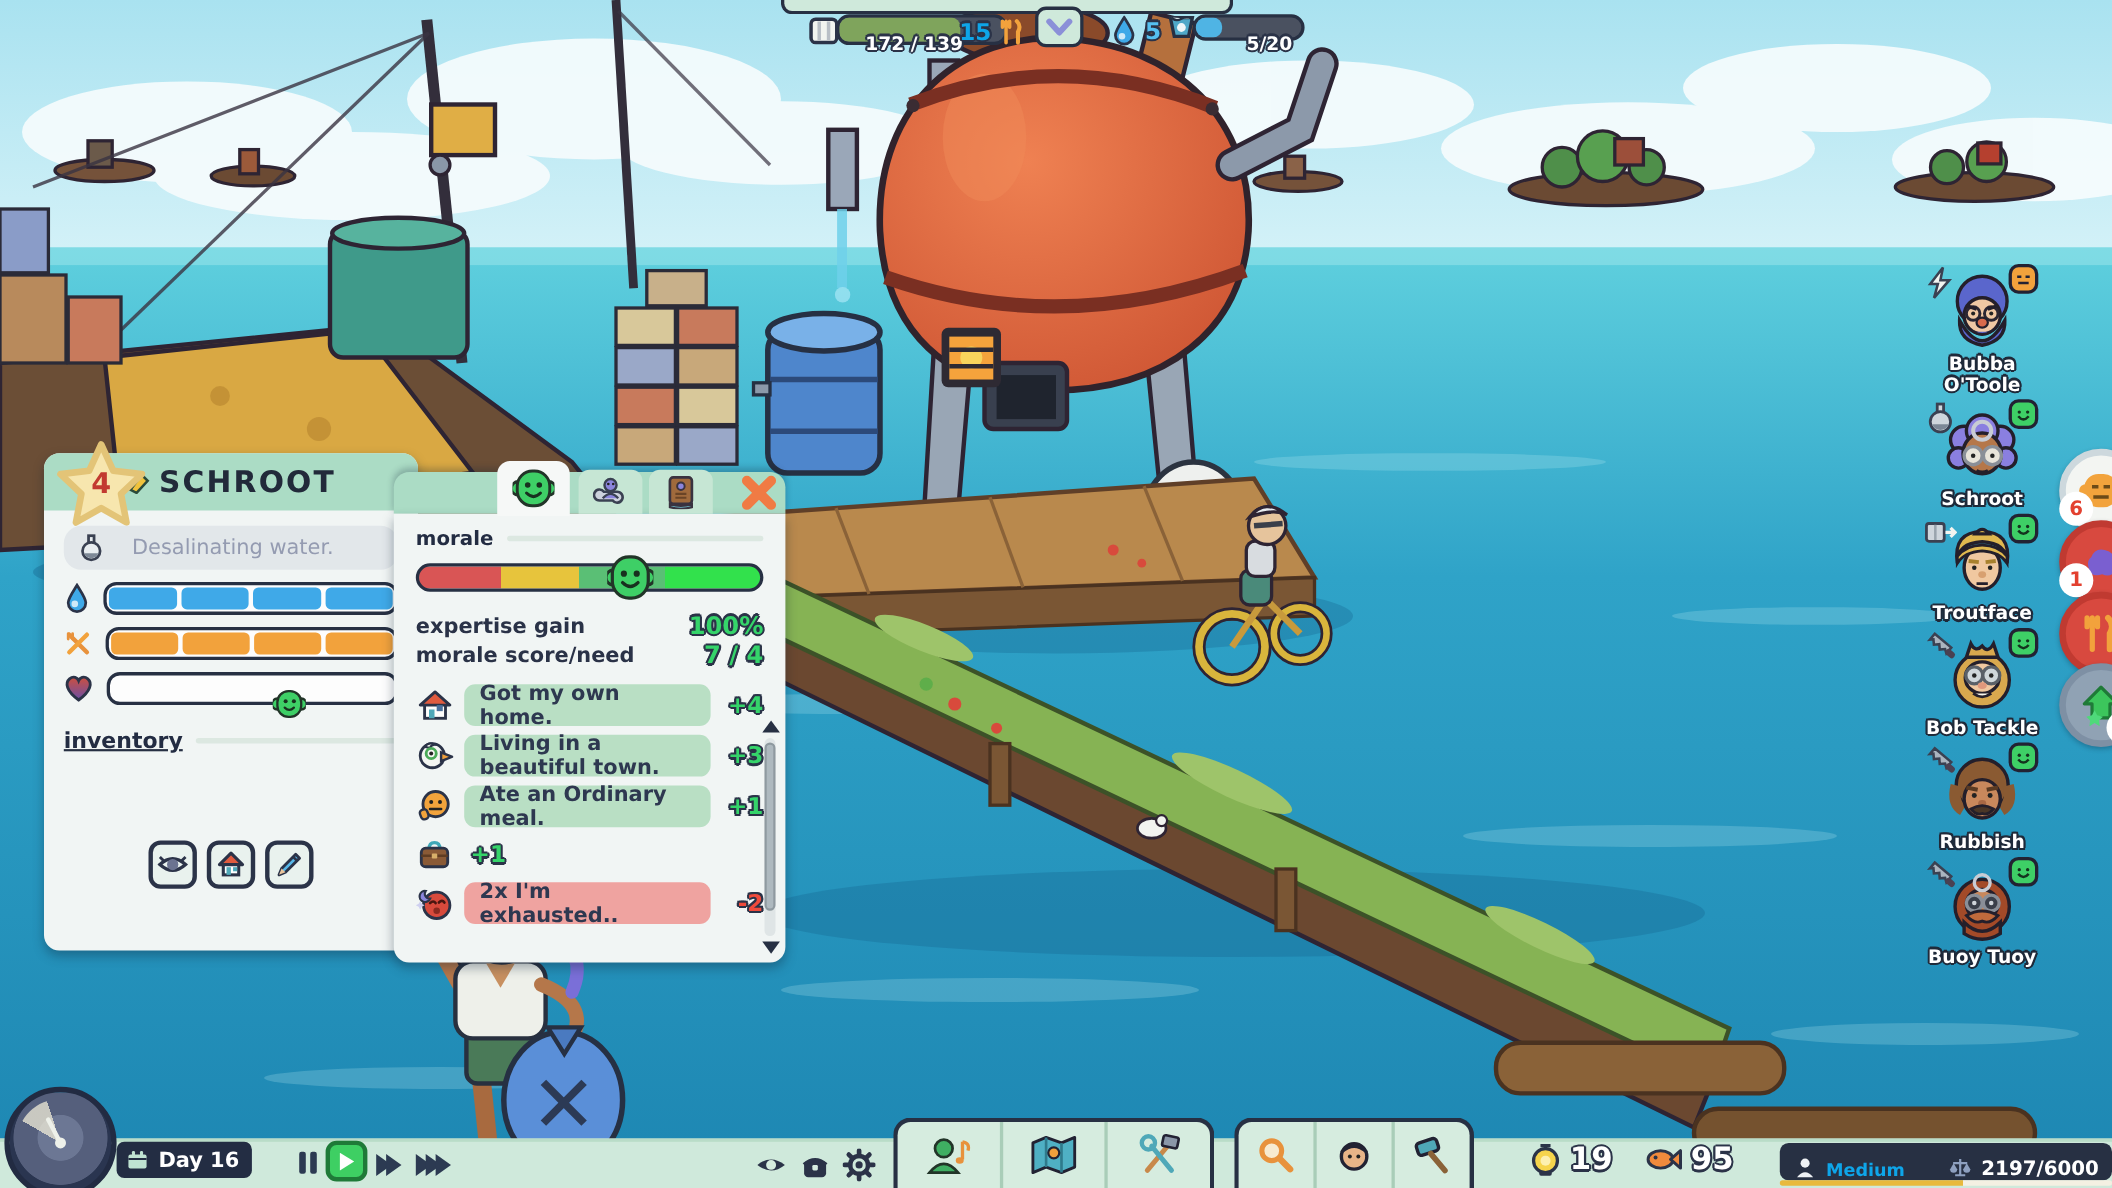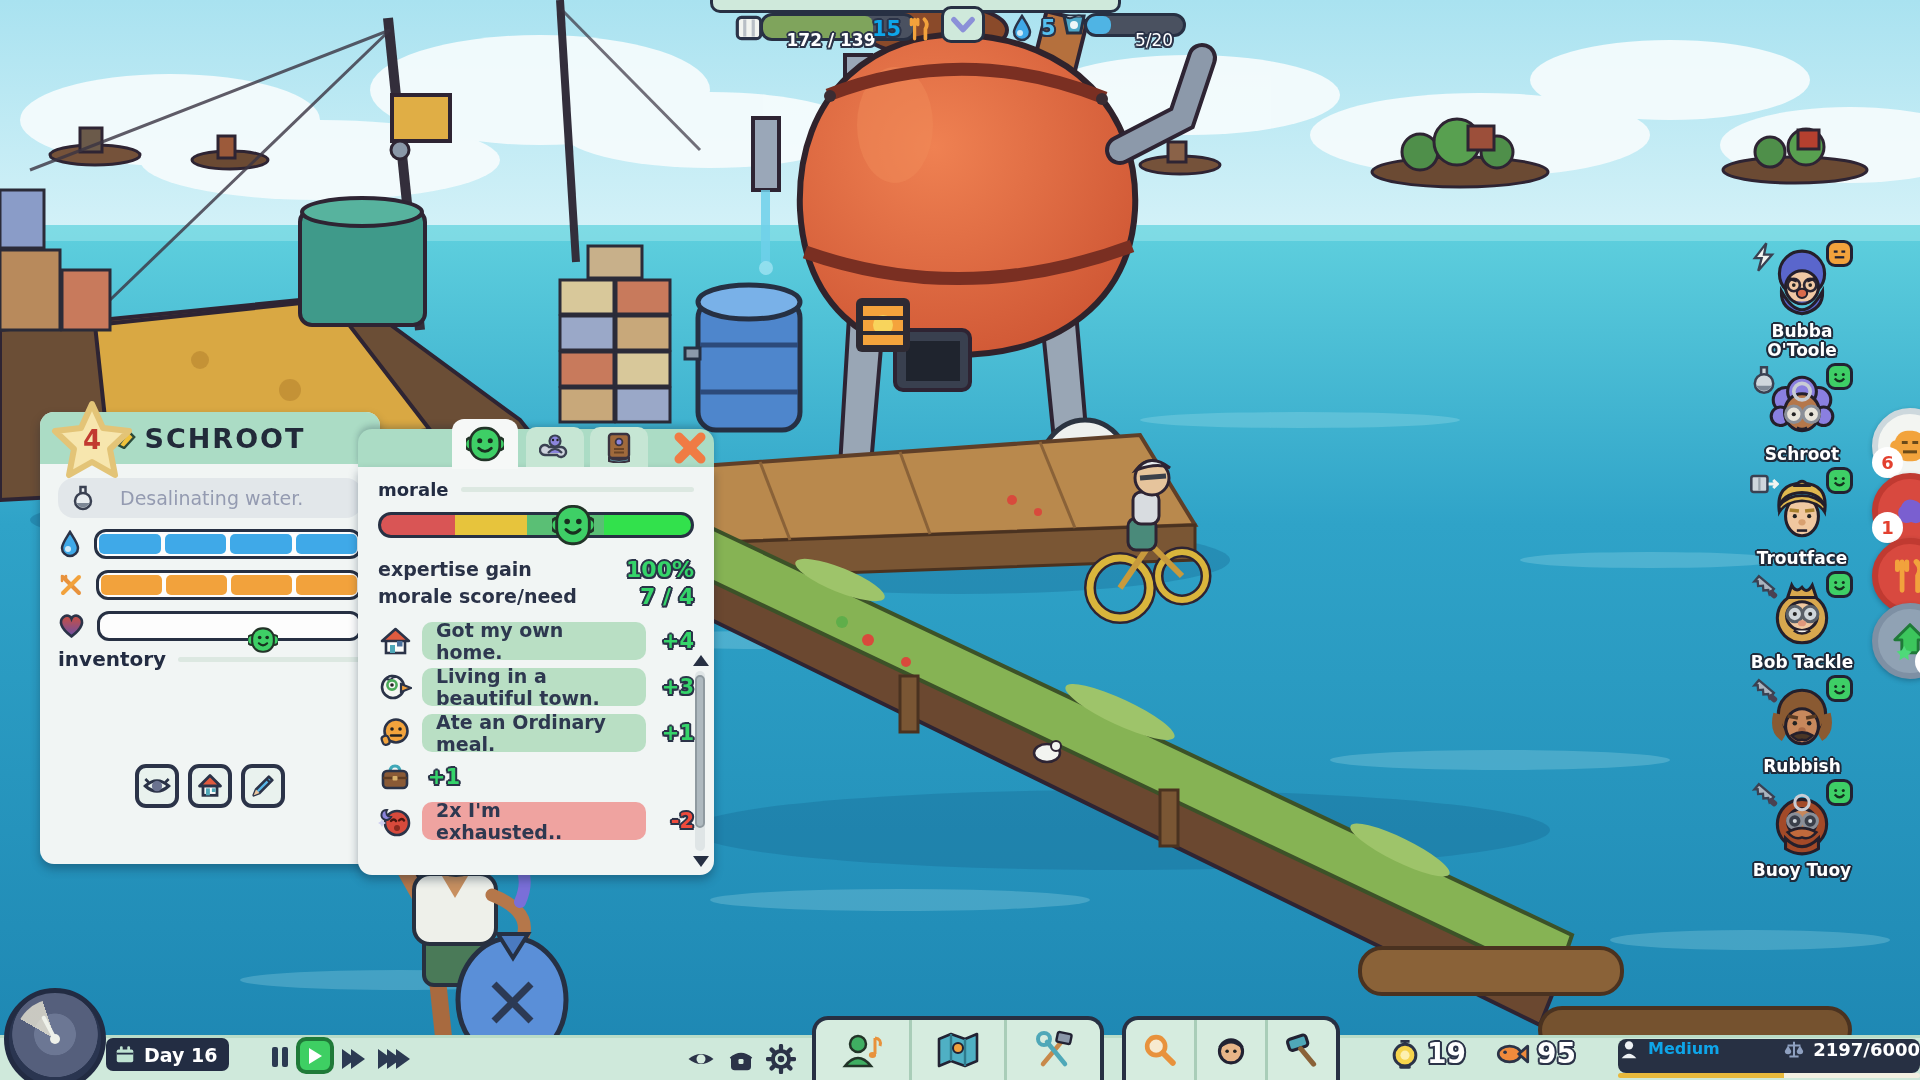"5/20" #bucket-text { font-weight: 400 -> 700 }
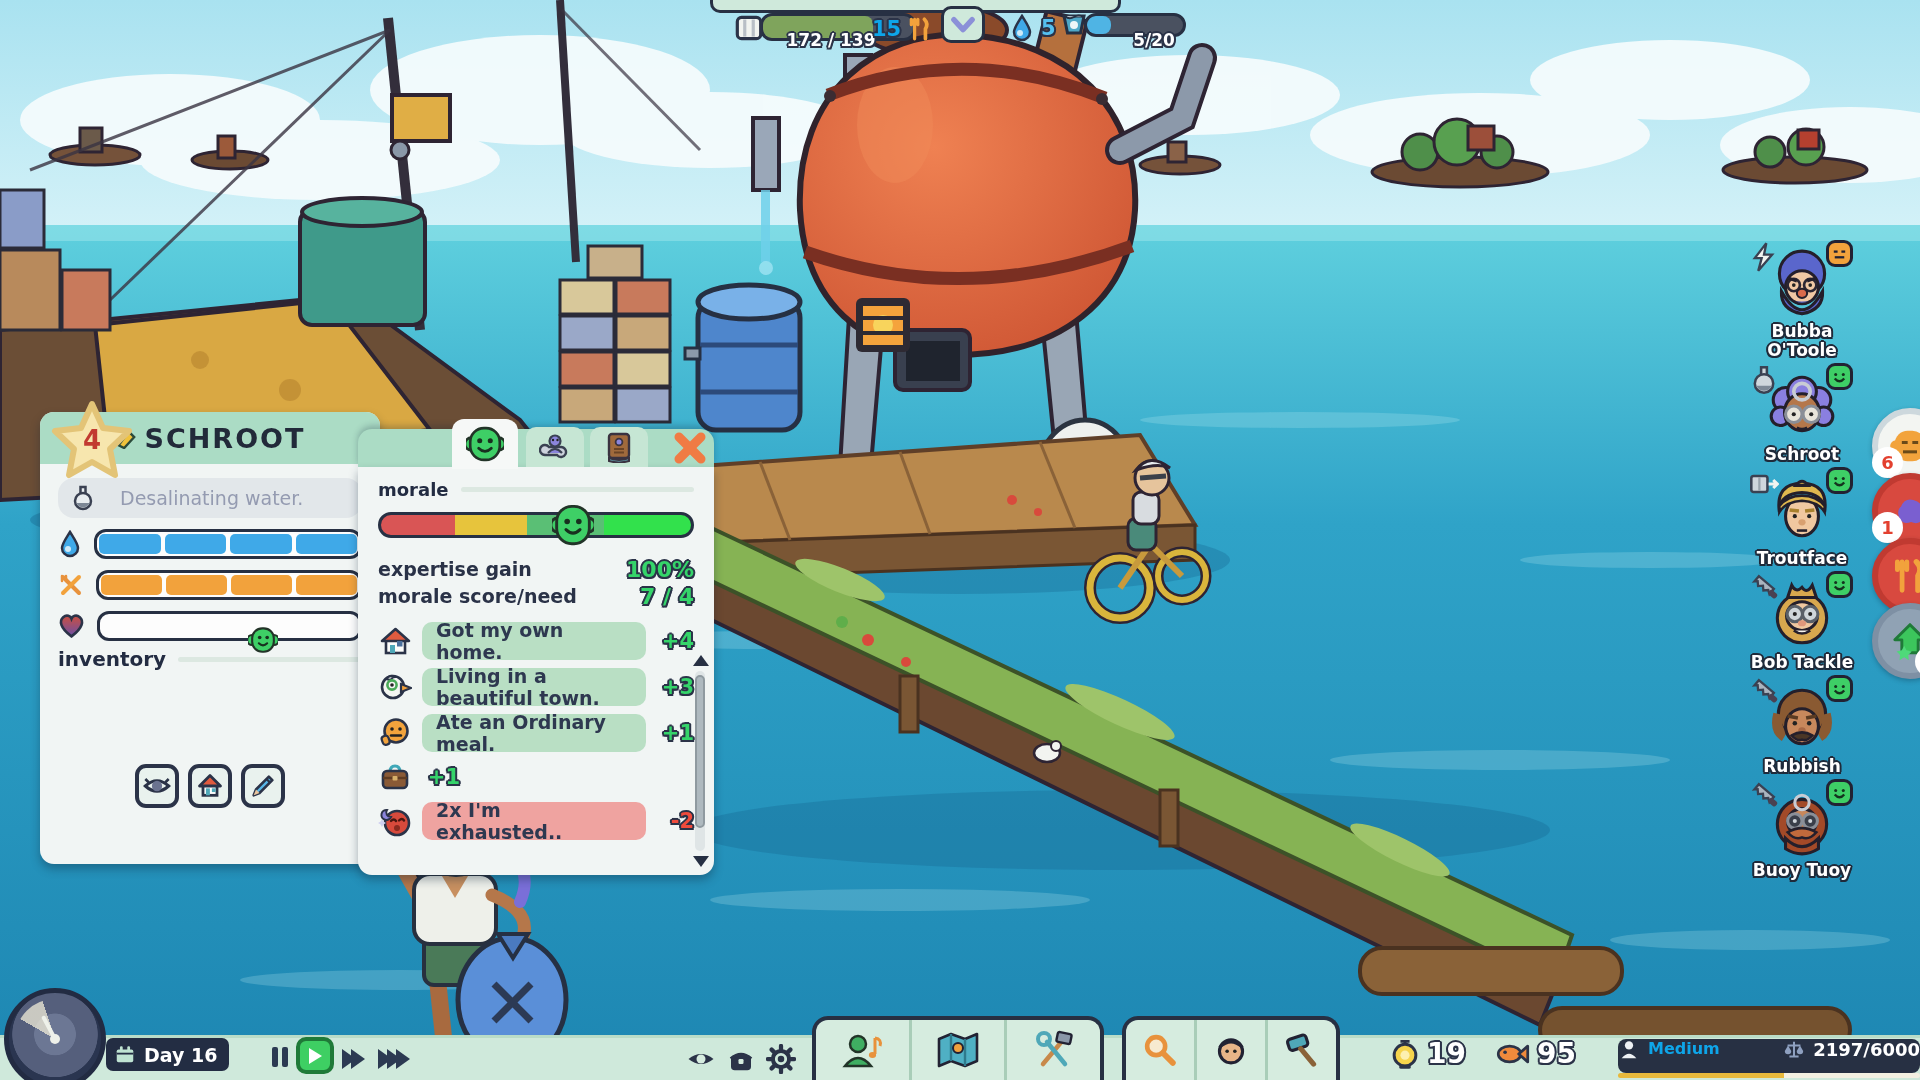"inventory" .inv-row { margin-top: 6px -> 20px; text-decoration: none -> underline }
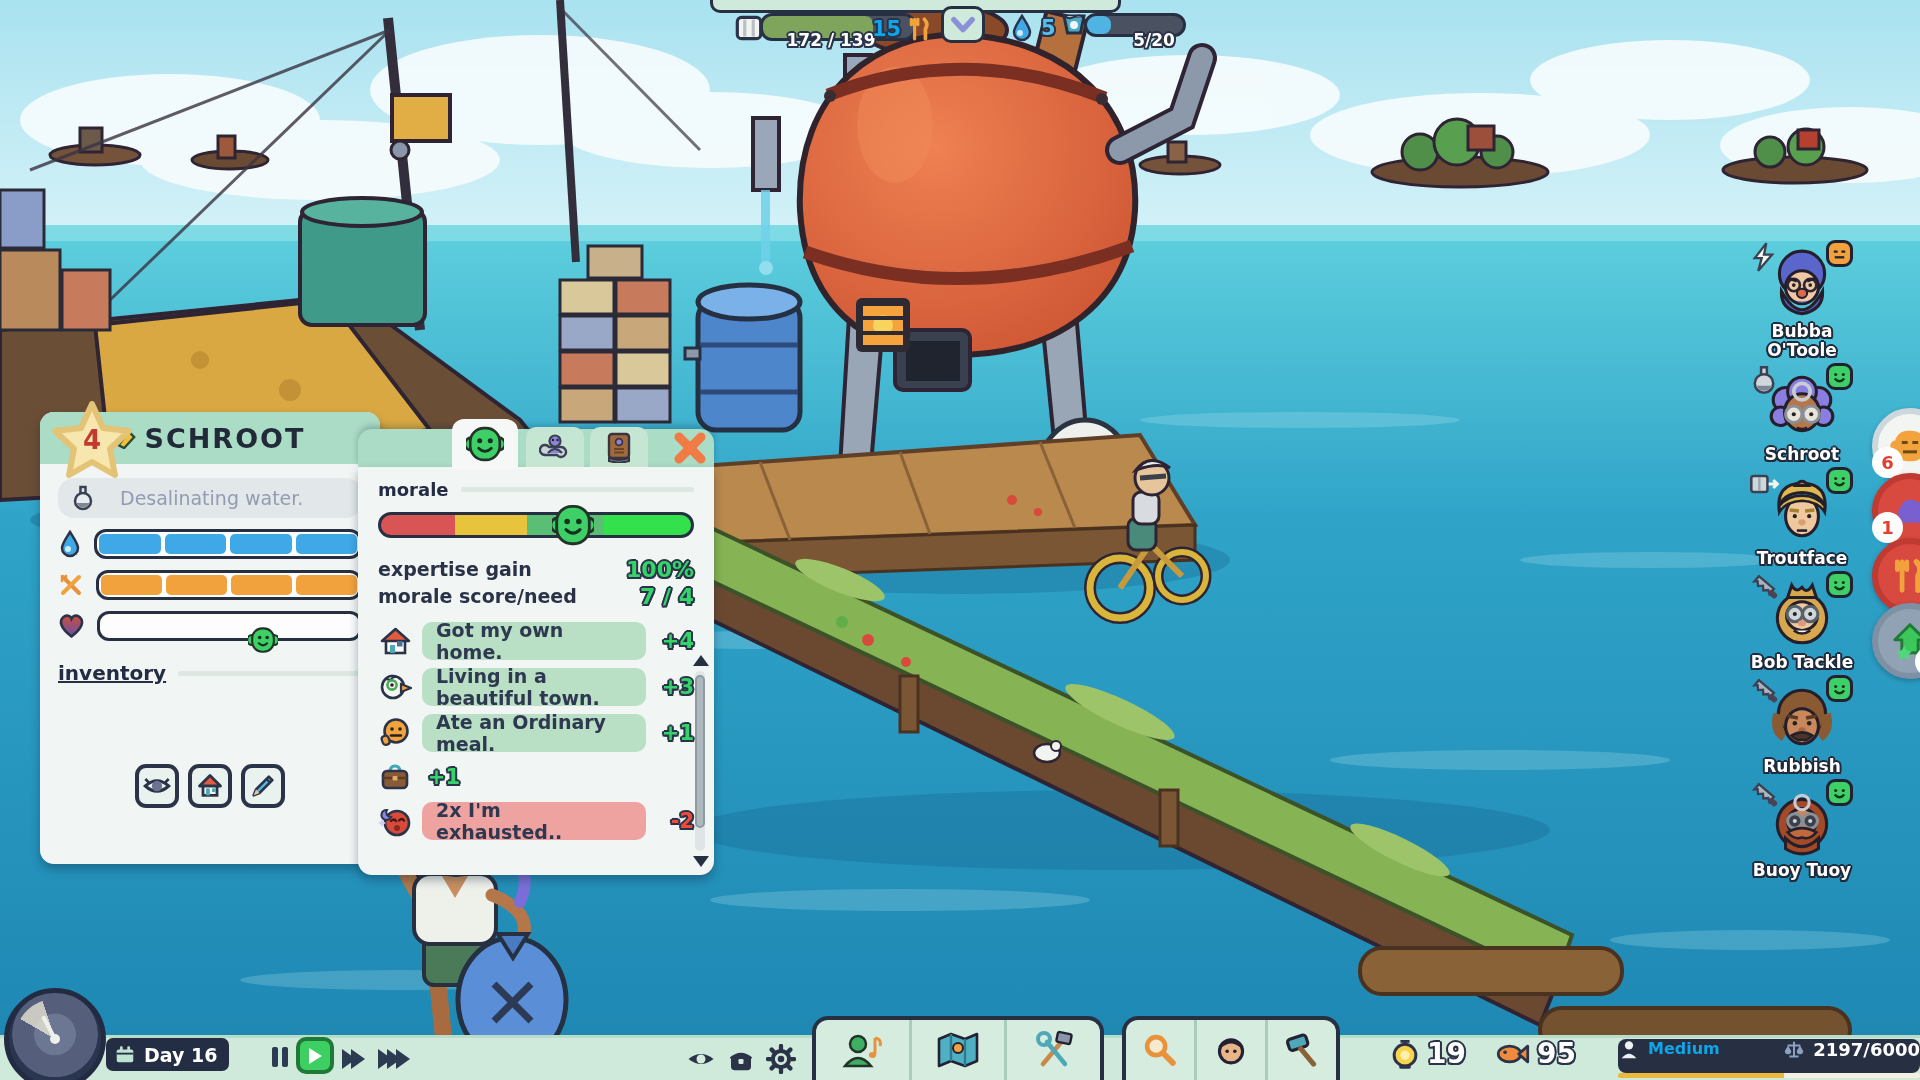"Medium" #res-panel { align-items: flex-start -> flex-end; padding: 0 0 -> 0 12px }
